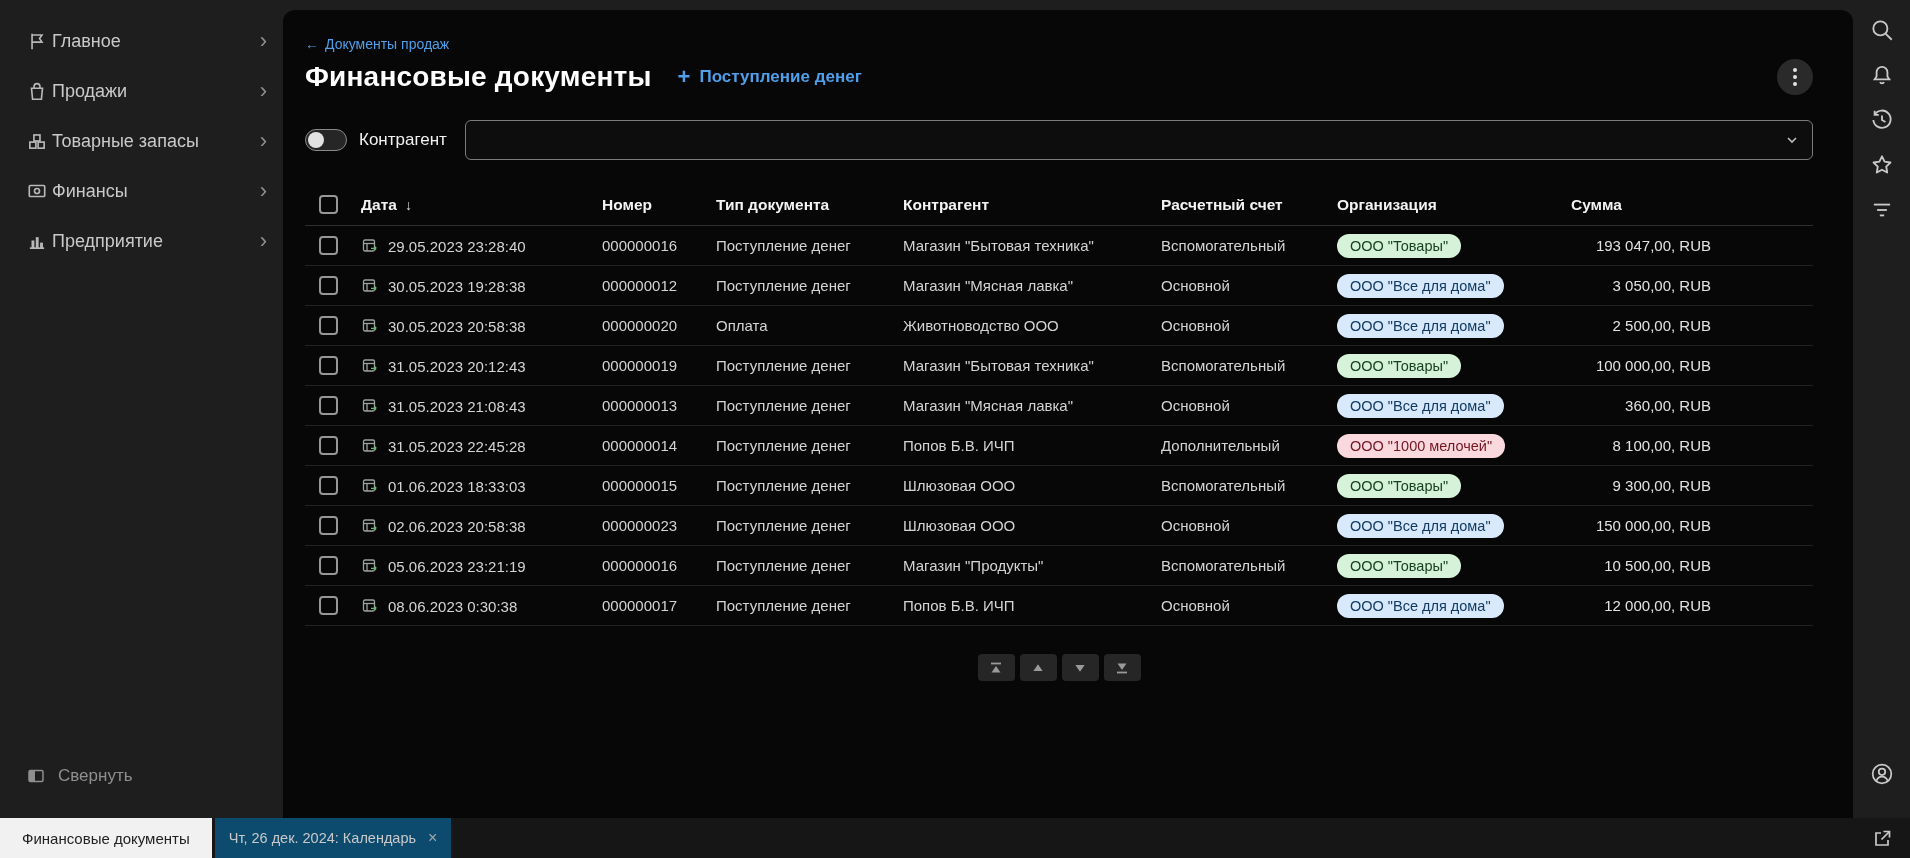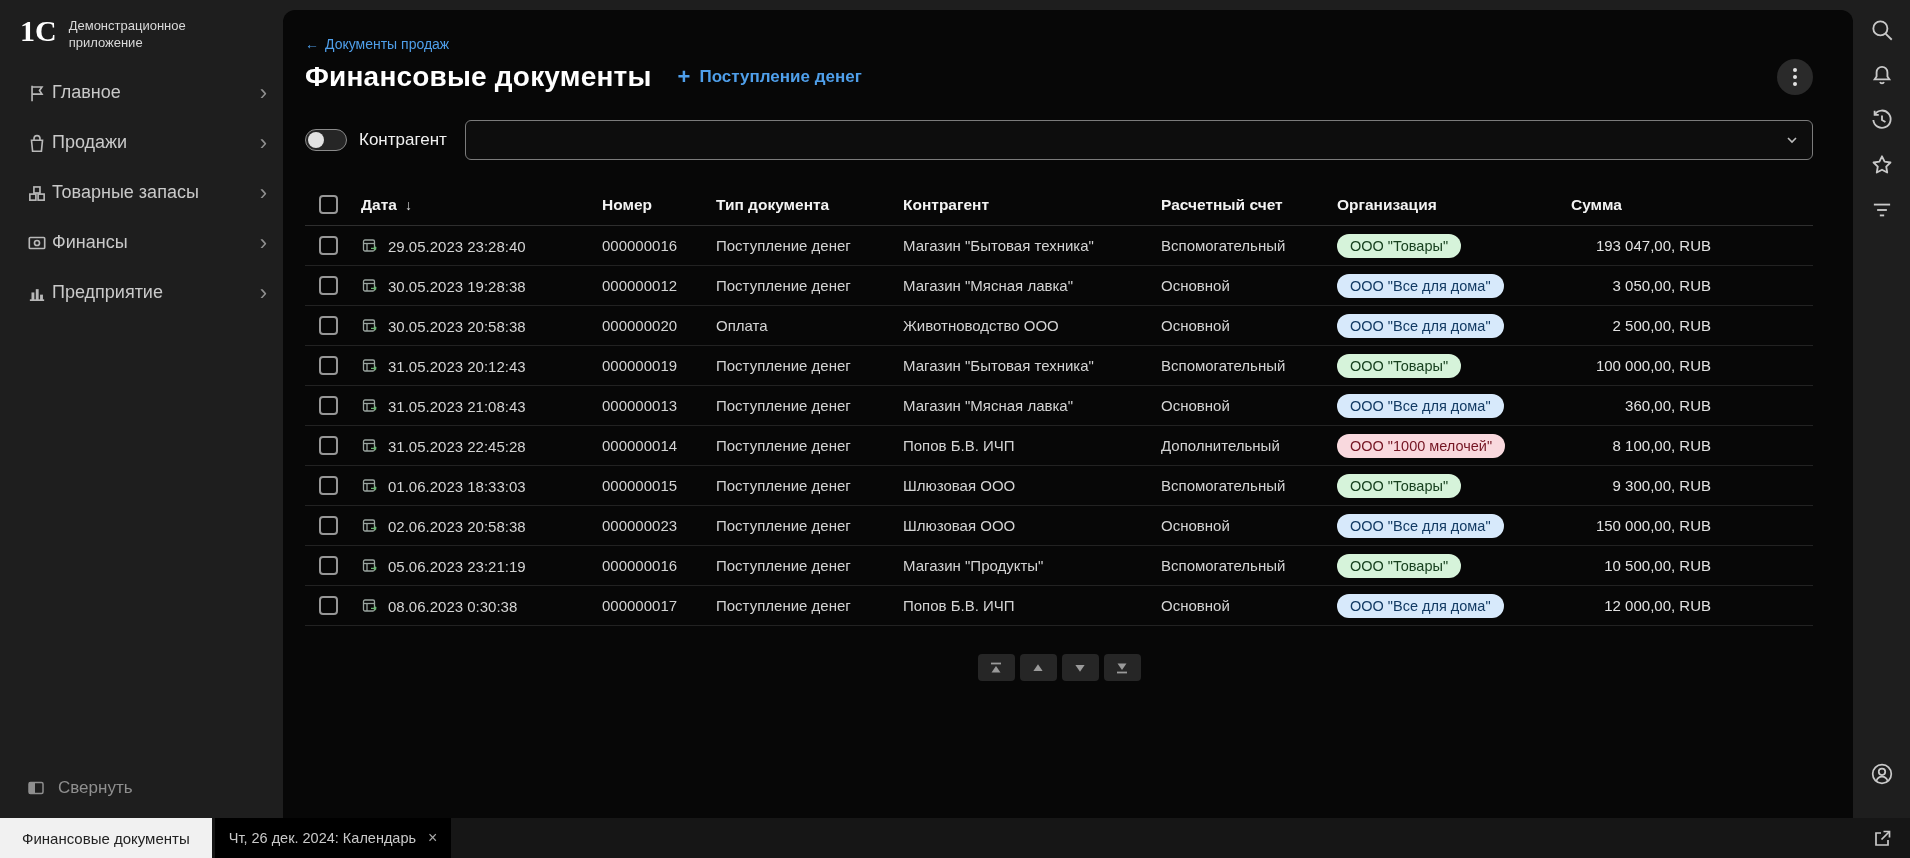"1С" div.logo-row { html: <div> <span>1С</span> <span>Демонстрационное приложение</span> </div> -> none }
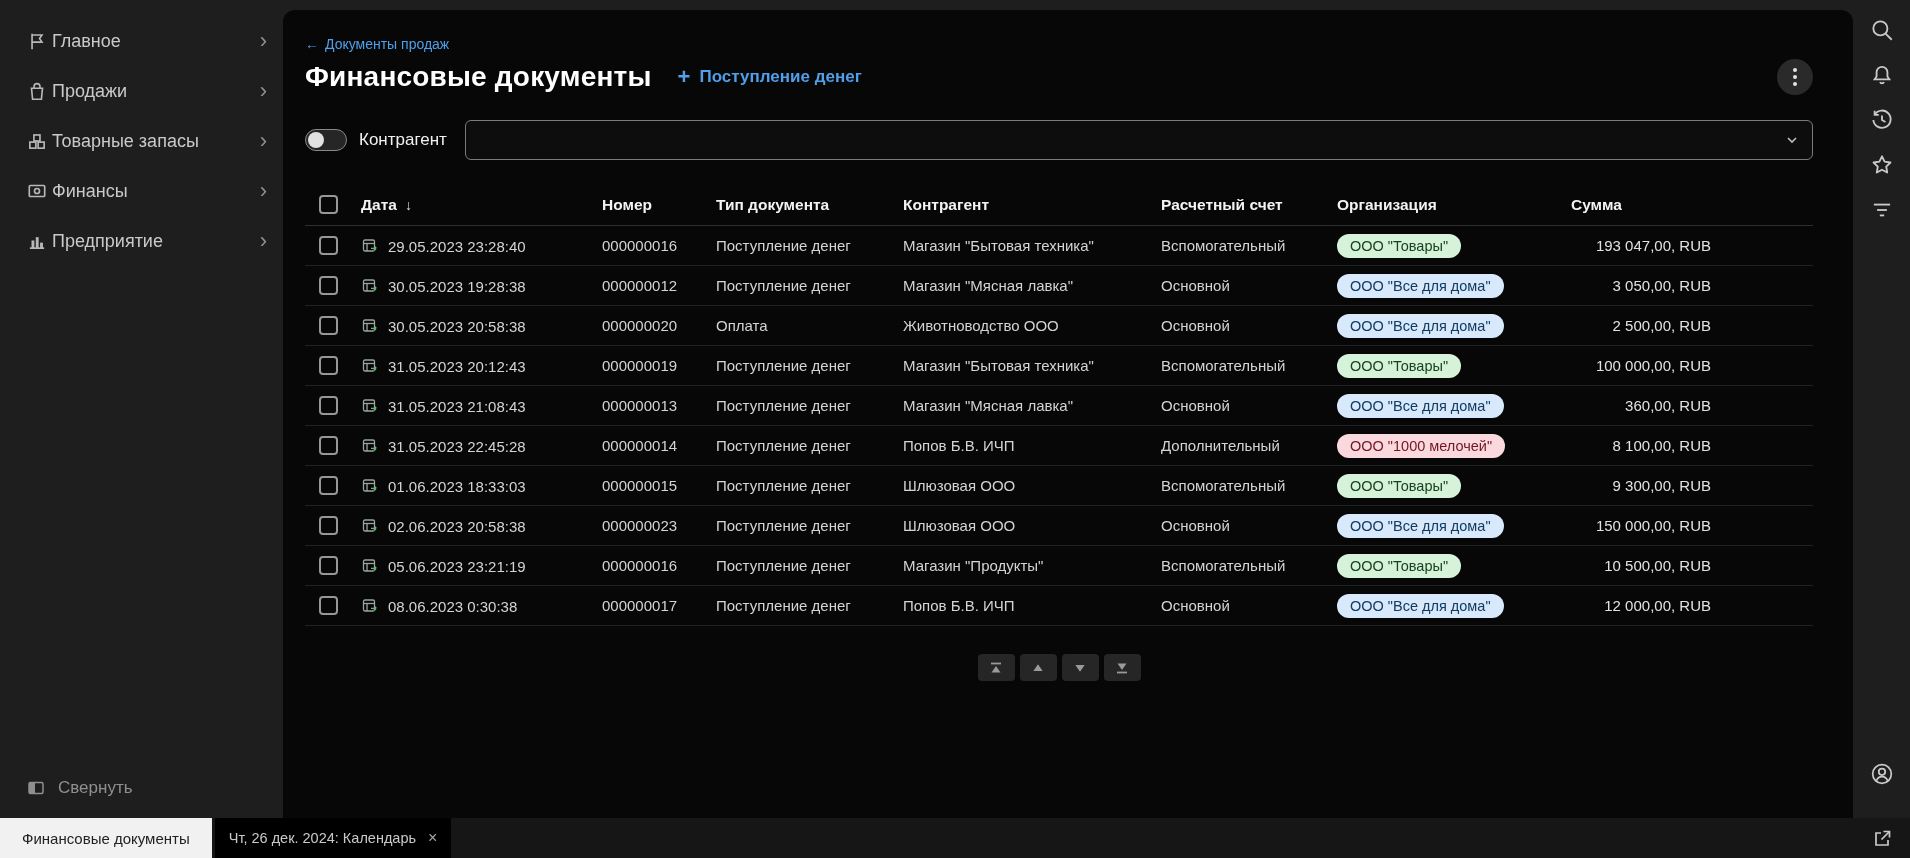"Свернуть" .collapse-btn { bottom: 20px -> 32px }
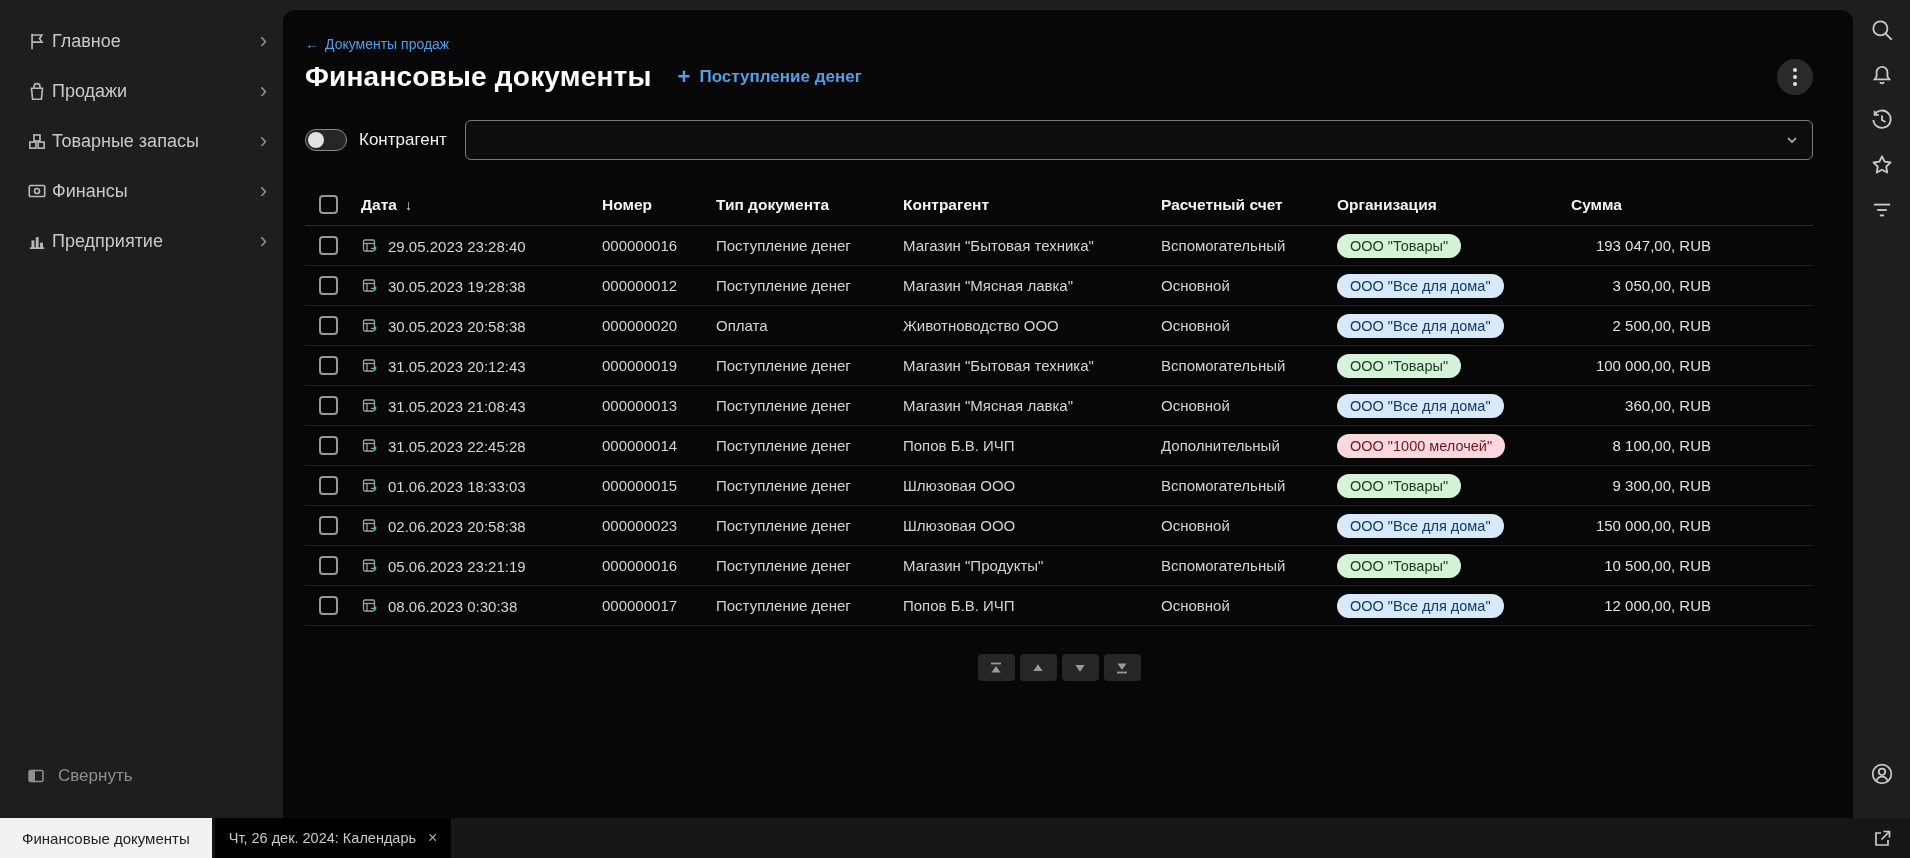"Чт, 26 дек. 2024: Календарь" .tab.inactive { background: #000000 -> #0c4a6e }
